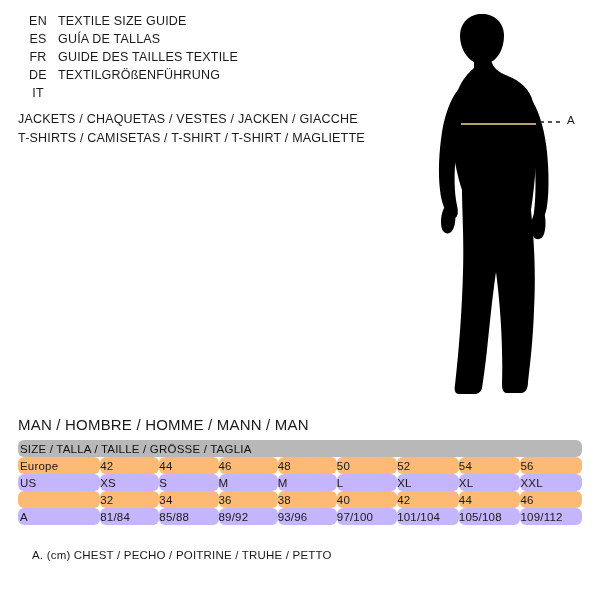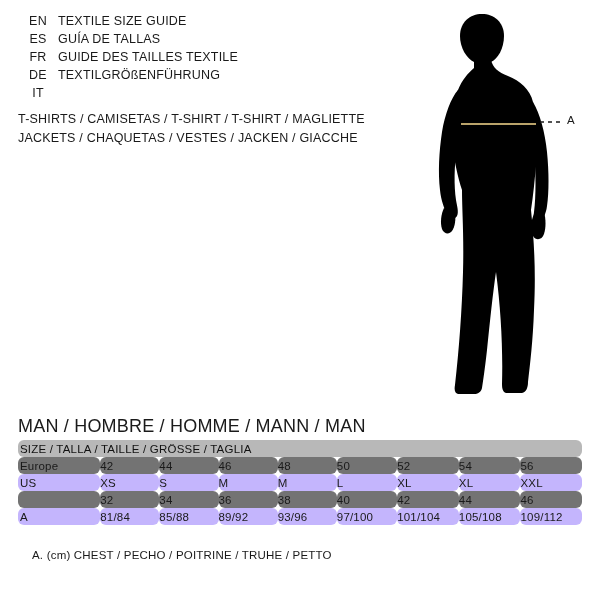"T-SHIRTS / CAMISETAS / T-SHIRT" div.cat-line { order: before "JACKETS / CHAQUETAS / VESTES" -> after "JACKETS / CHAQUETAS / VESTES" }
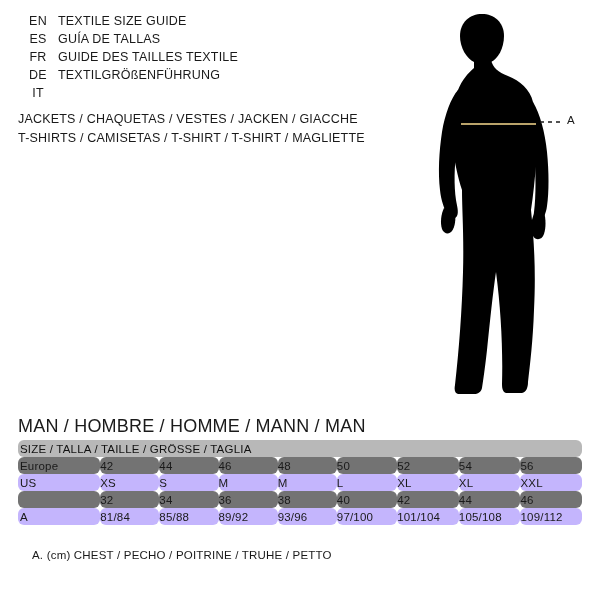"MAN / HOMBRE / HOMME" .man-title { font-size: 18px -> 15px }
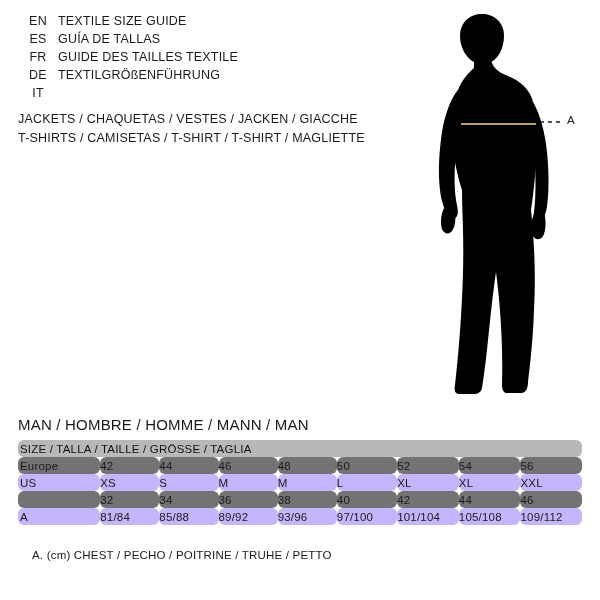"Europe" .row-shade td { background: #737373 -> #fdba74 }
